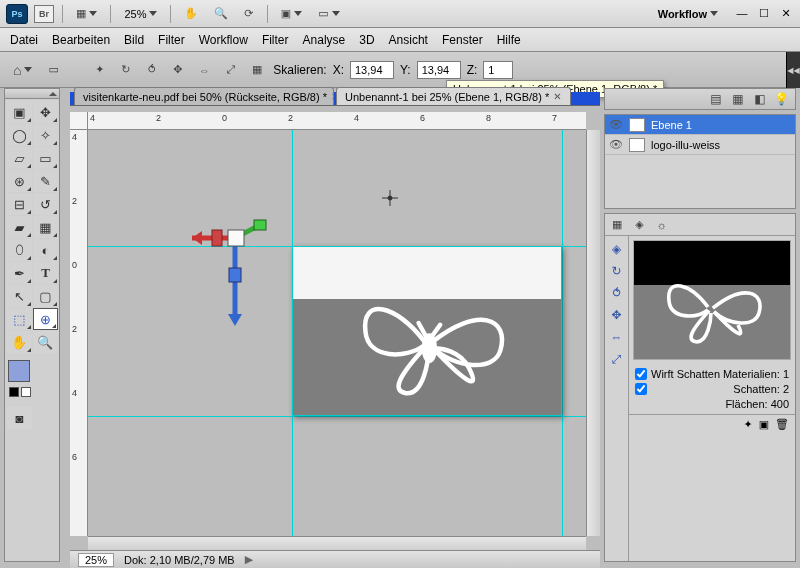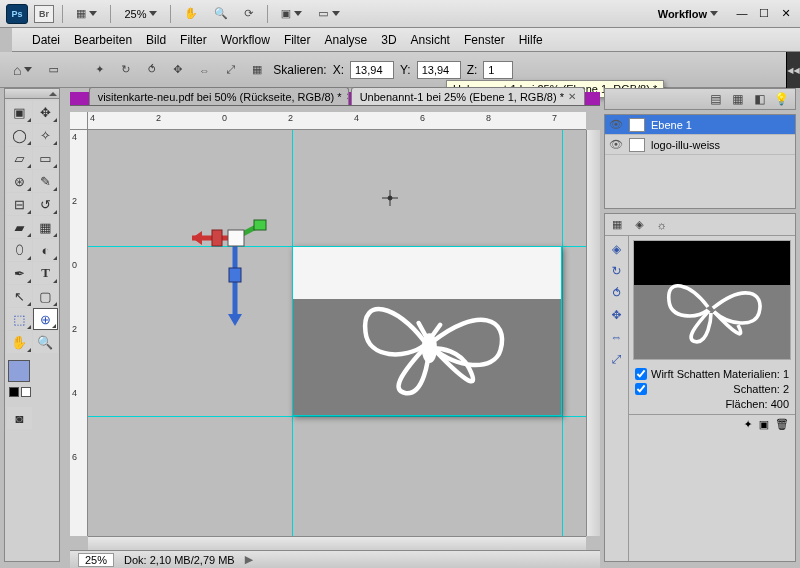"Datei" .menubar { left: 12px -> 0; padding: 0 20px -> 0 10px }
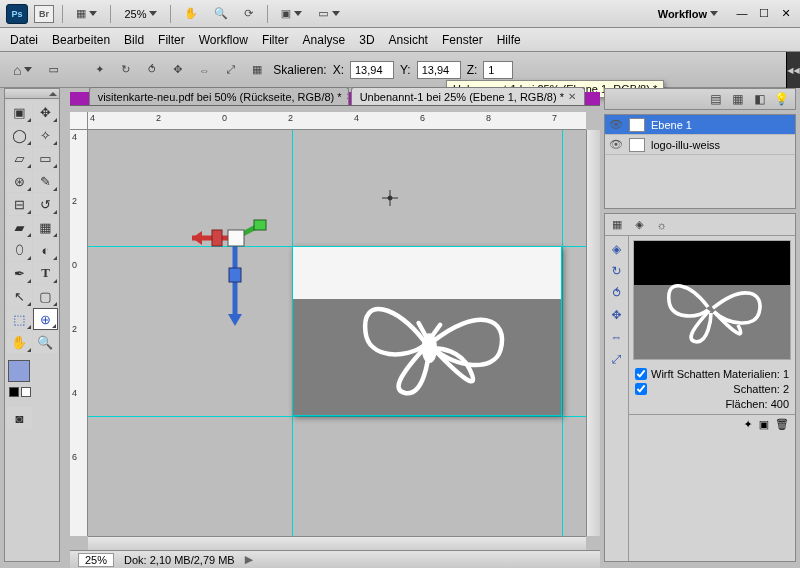"visitenkarte-neu.pdf bei 50% (Rückseite," .tabstrip { background: #a21caf -> #1d4ed8; justify-content: center -> none }
